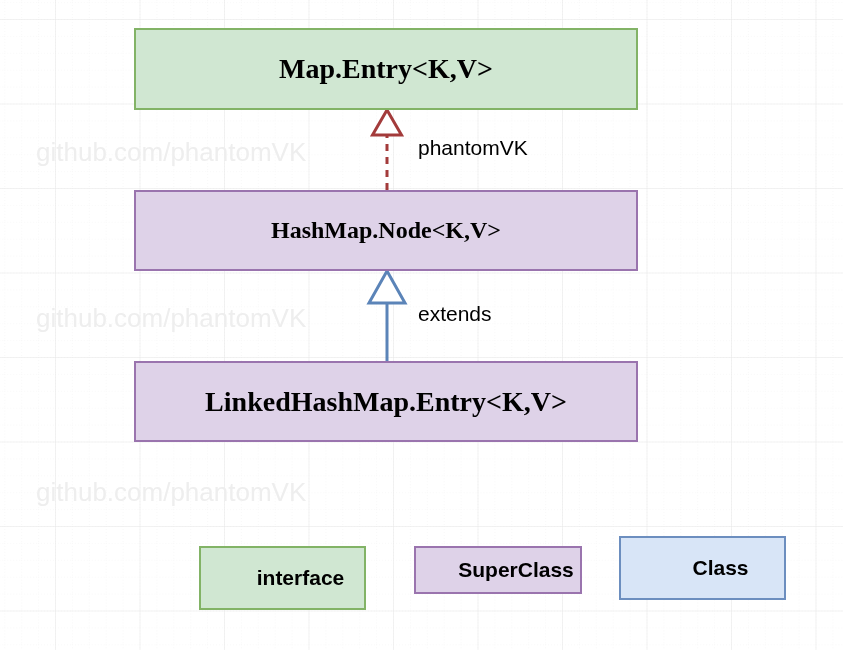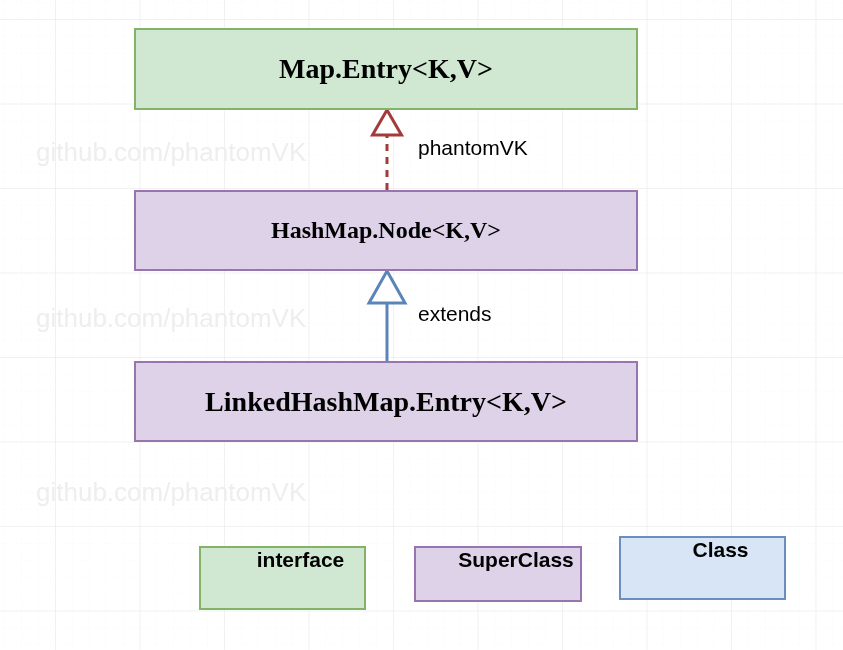"interface" .legend-box { align-items: flex-start -> center }
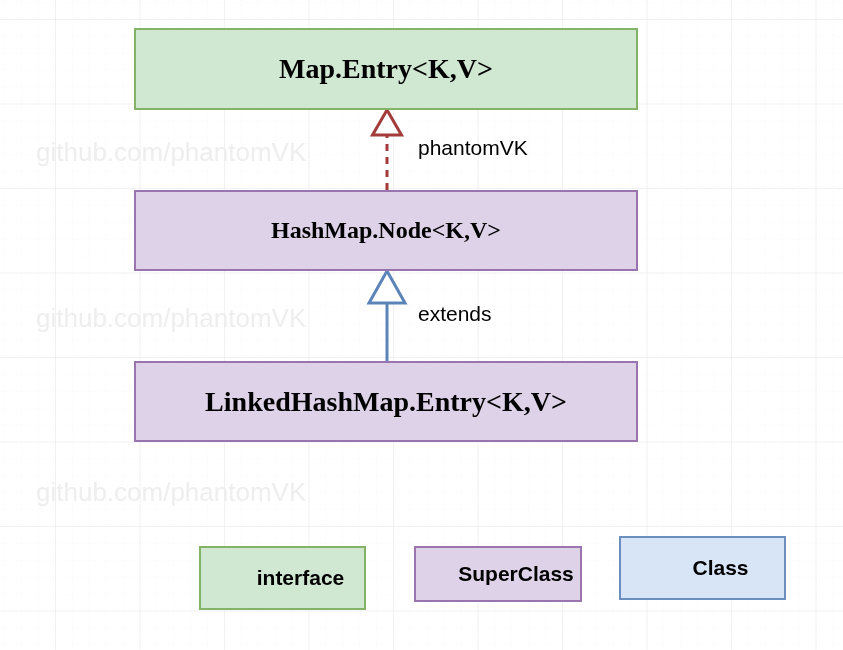"SuperClass" div.legend-box { height: 56px -> 48px }
